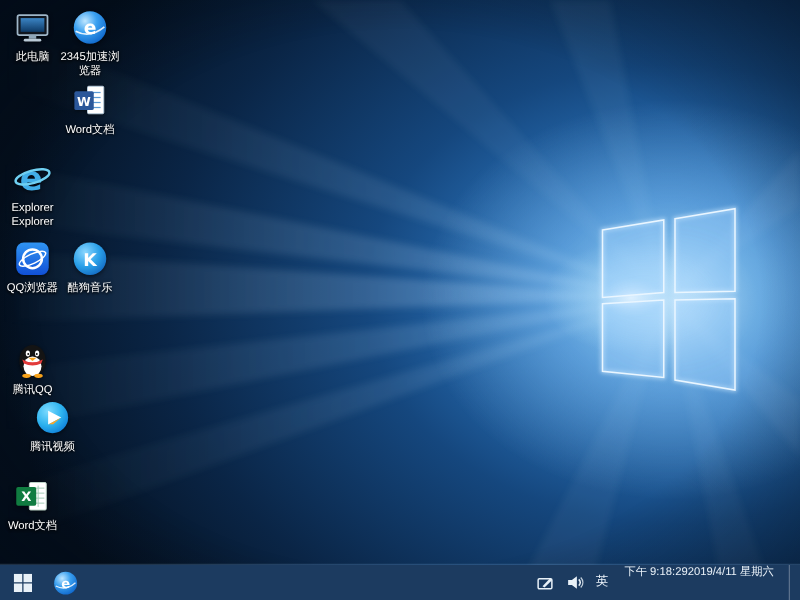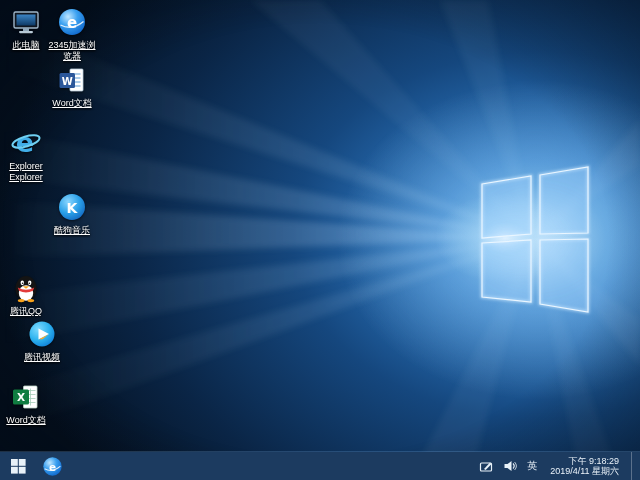"此电脑" .lbl { text-decoration: underline -> none }
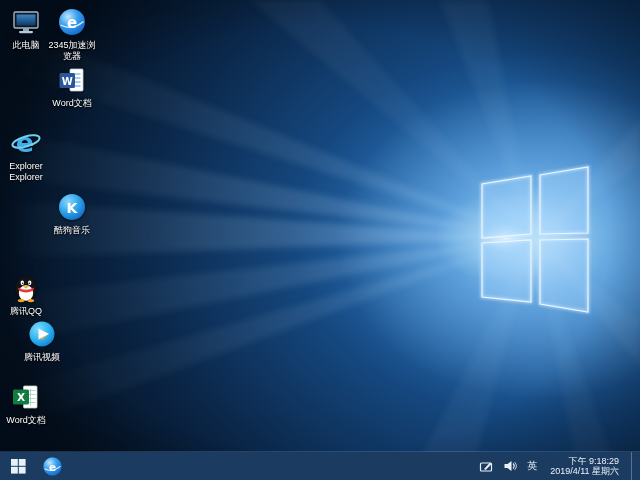"QQ浏览器" div.dicon { html: none -> <div> <svg> <defs> <linearGradient> <stop></stop> <stop></stop> </linearGradient> </defs> <rect></rect> <circle></circle> <ellipse></ellipse> </svg> <span>QQ浏览器</span> </div> }
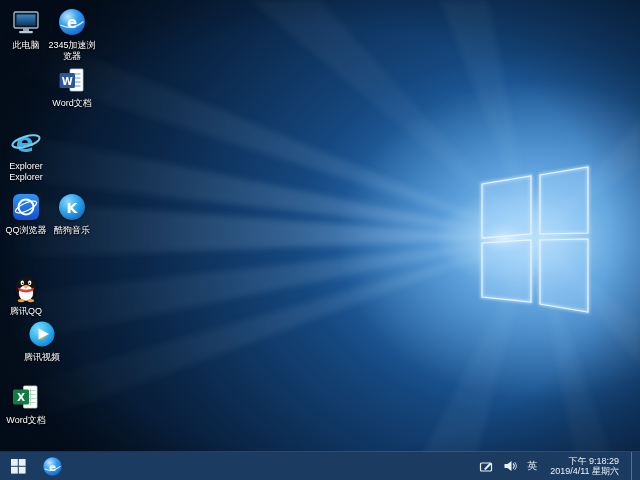"下午 9:18:29" .clock { flex-direction: column -> row }
